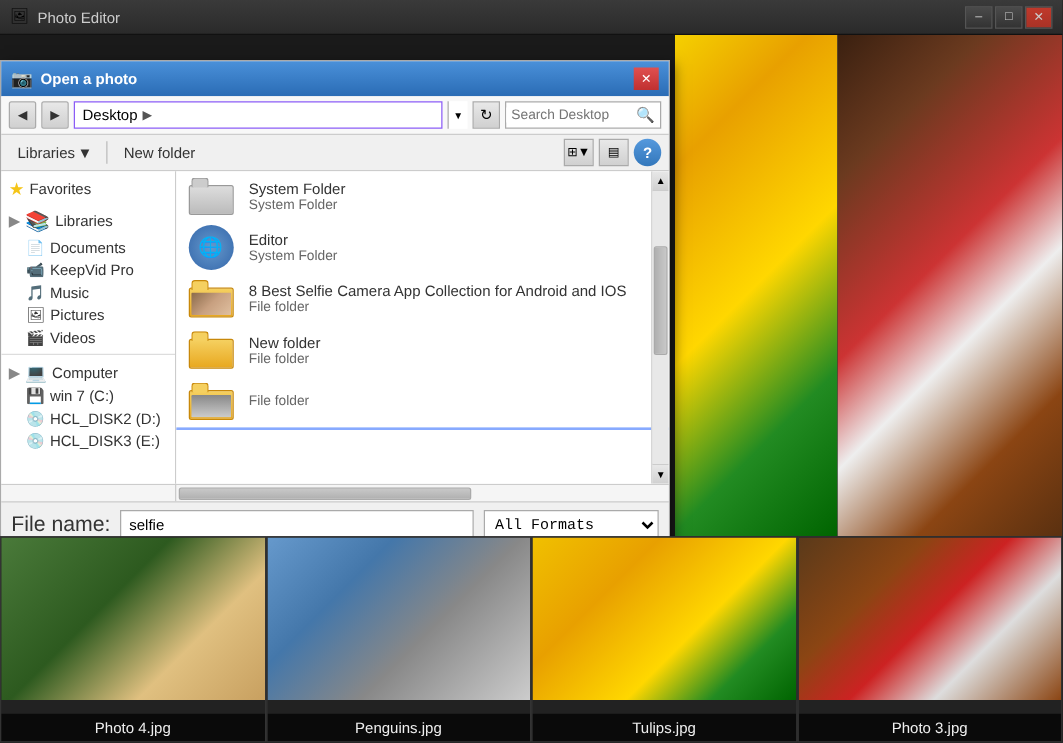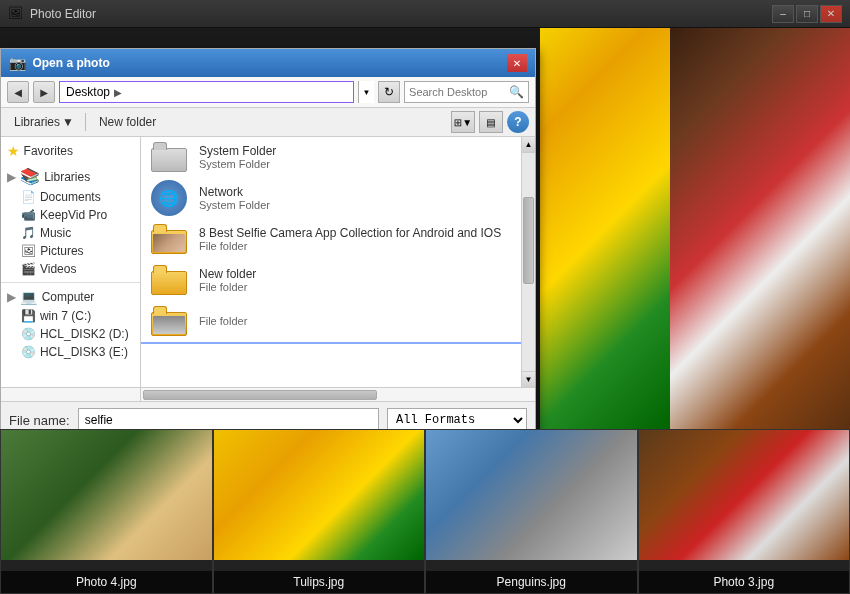"Network" div.file-name { text: Network -> Editor }
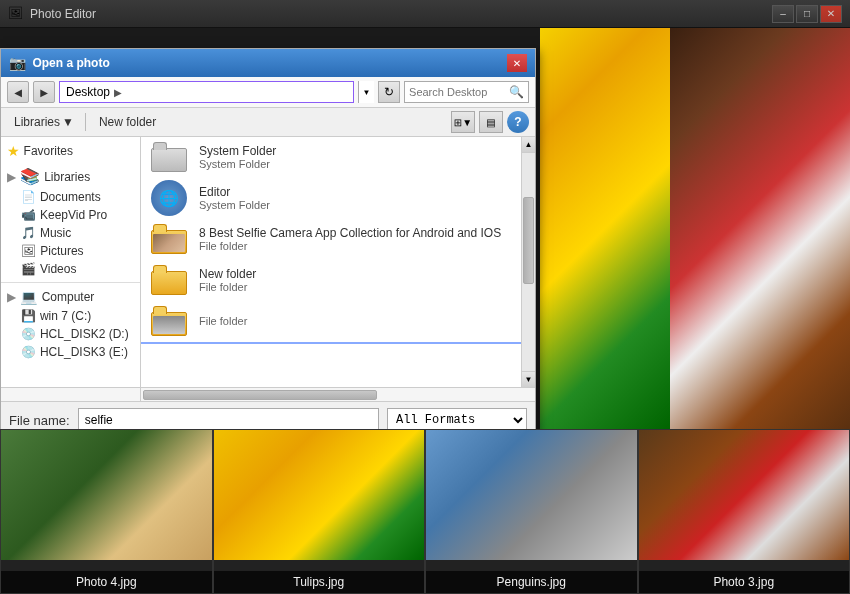"File name:" .filename-label { font-size: 13px -> 17px }
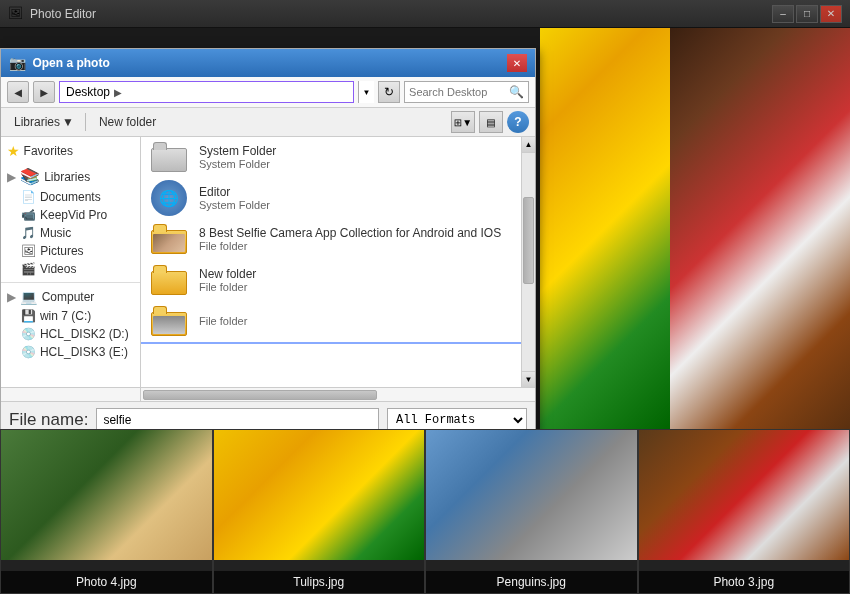"Tulips.jpg" div.photo-thumb { order: before "Penguins.jpg" -> after "Penguins.jpg" }
